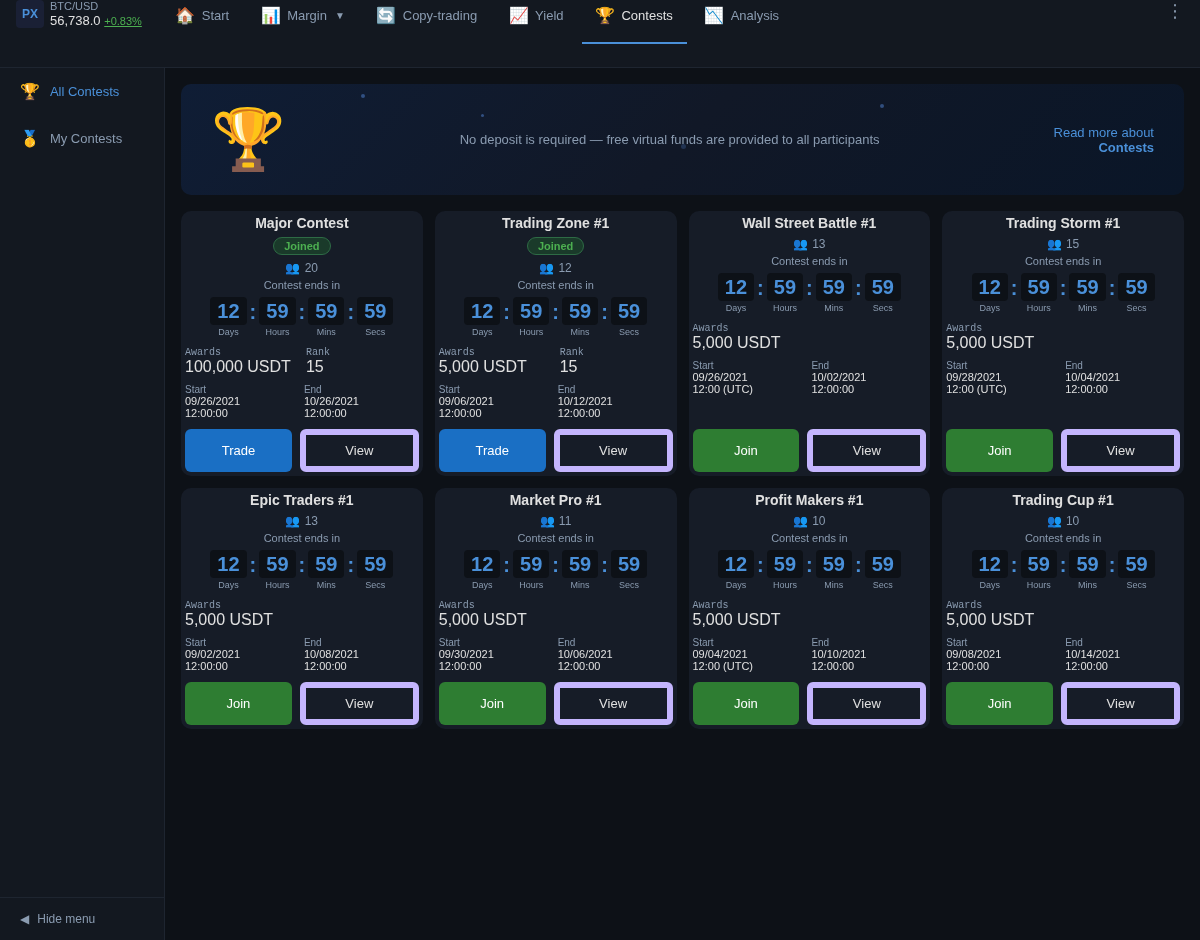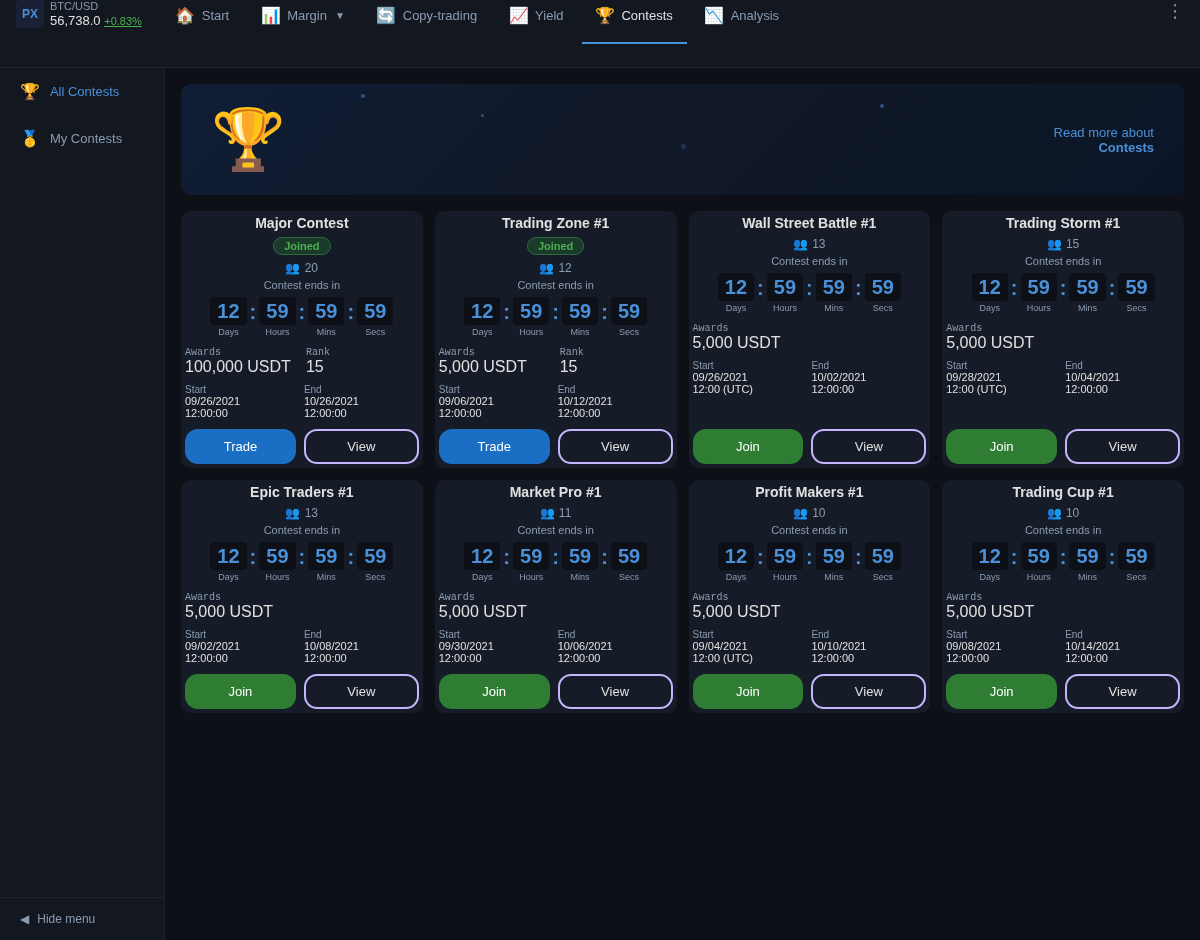"No deposit is required —" div.banner-sub { html: none -> <div>No deposit is required — free virtual funds are provided to all participants</div> }
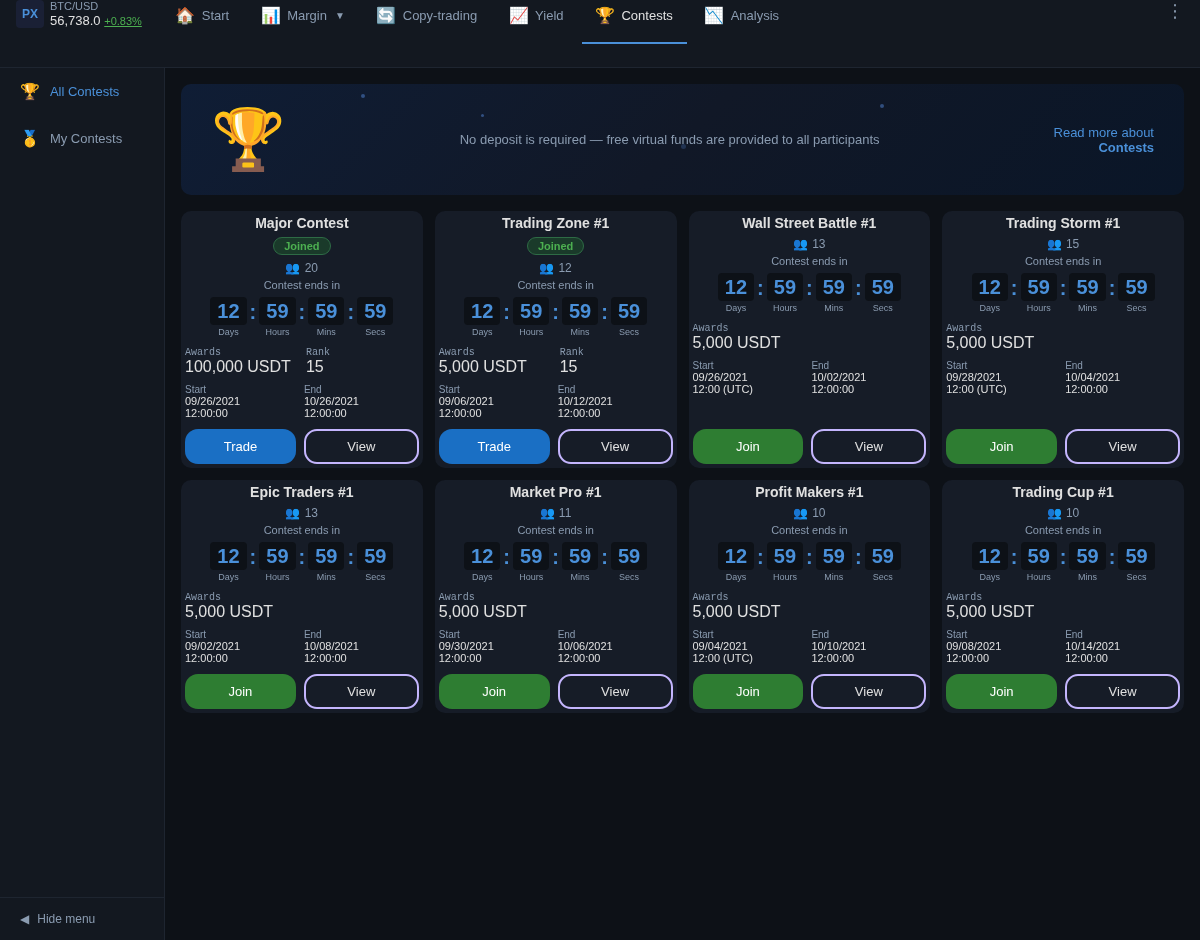"Trade" .btn { border-radius: 13px -> 6px }
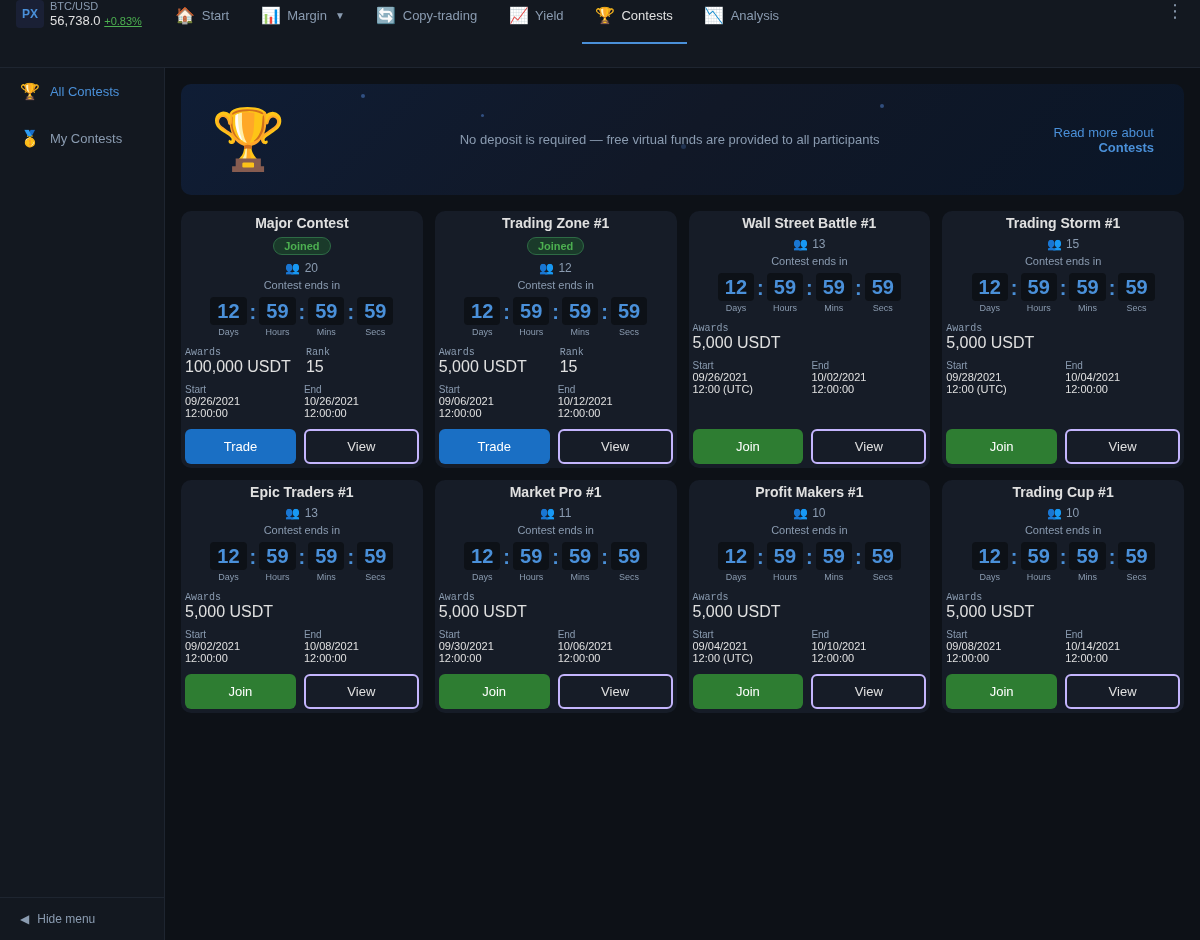"View" .btn-view { border: 2px solid #c4b5fd -> 6px solid #c4b5fd }
